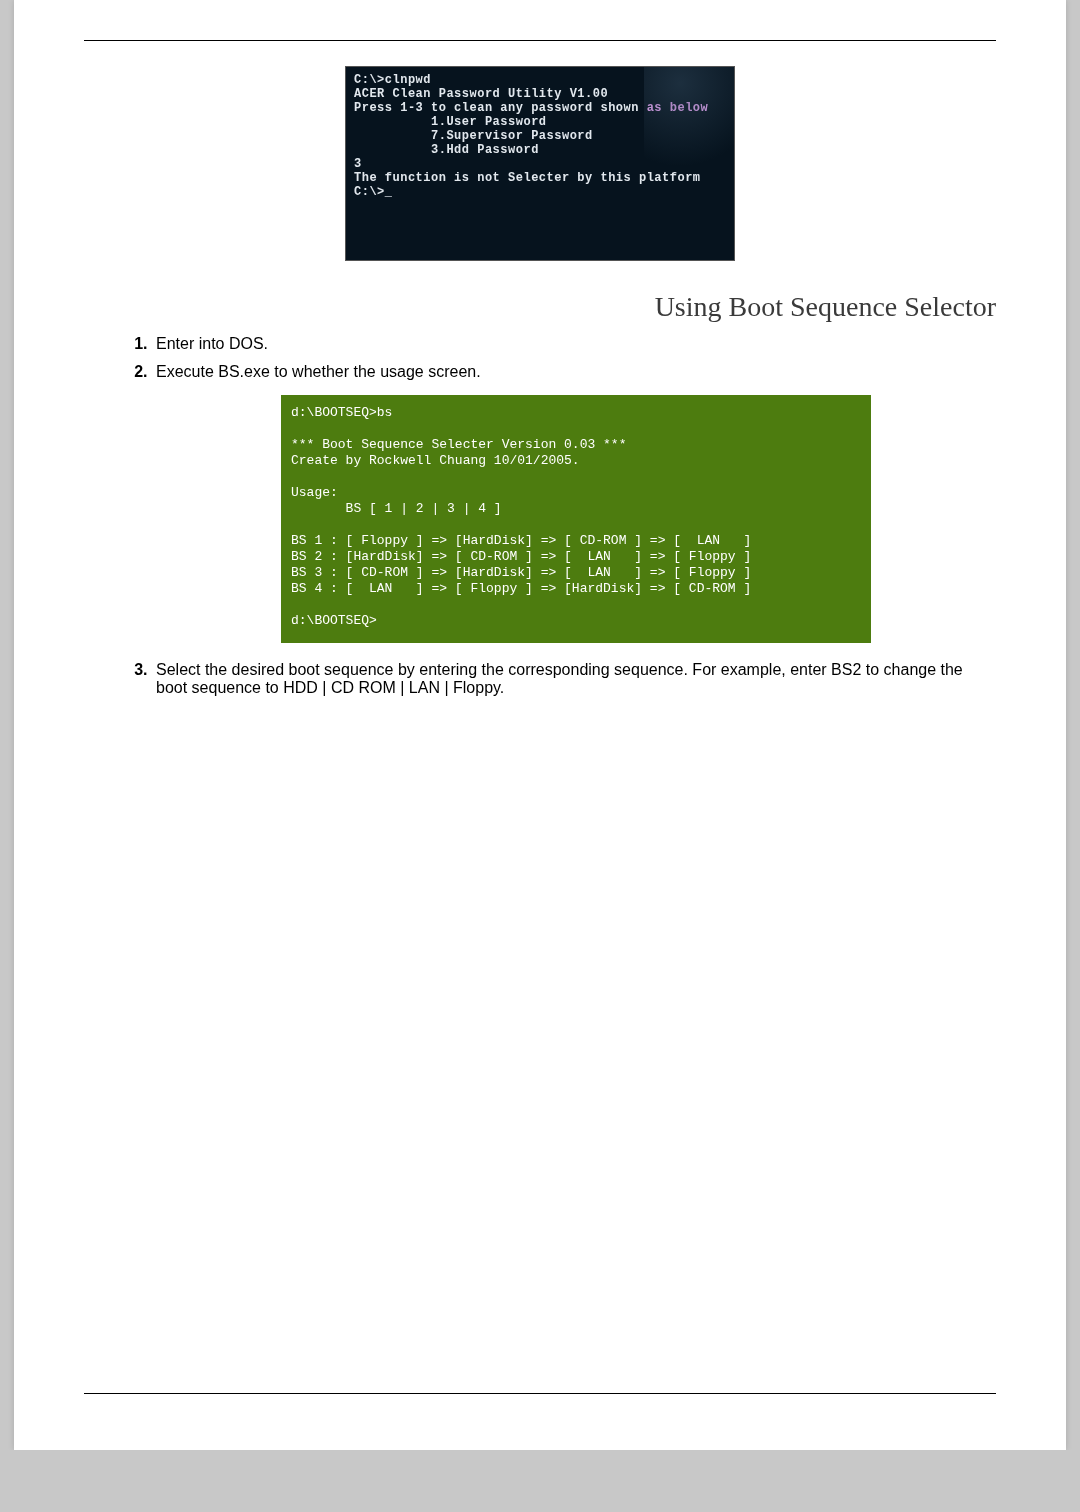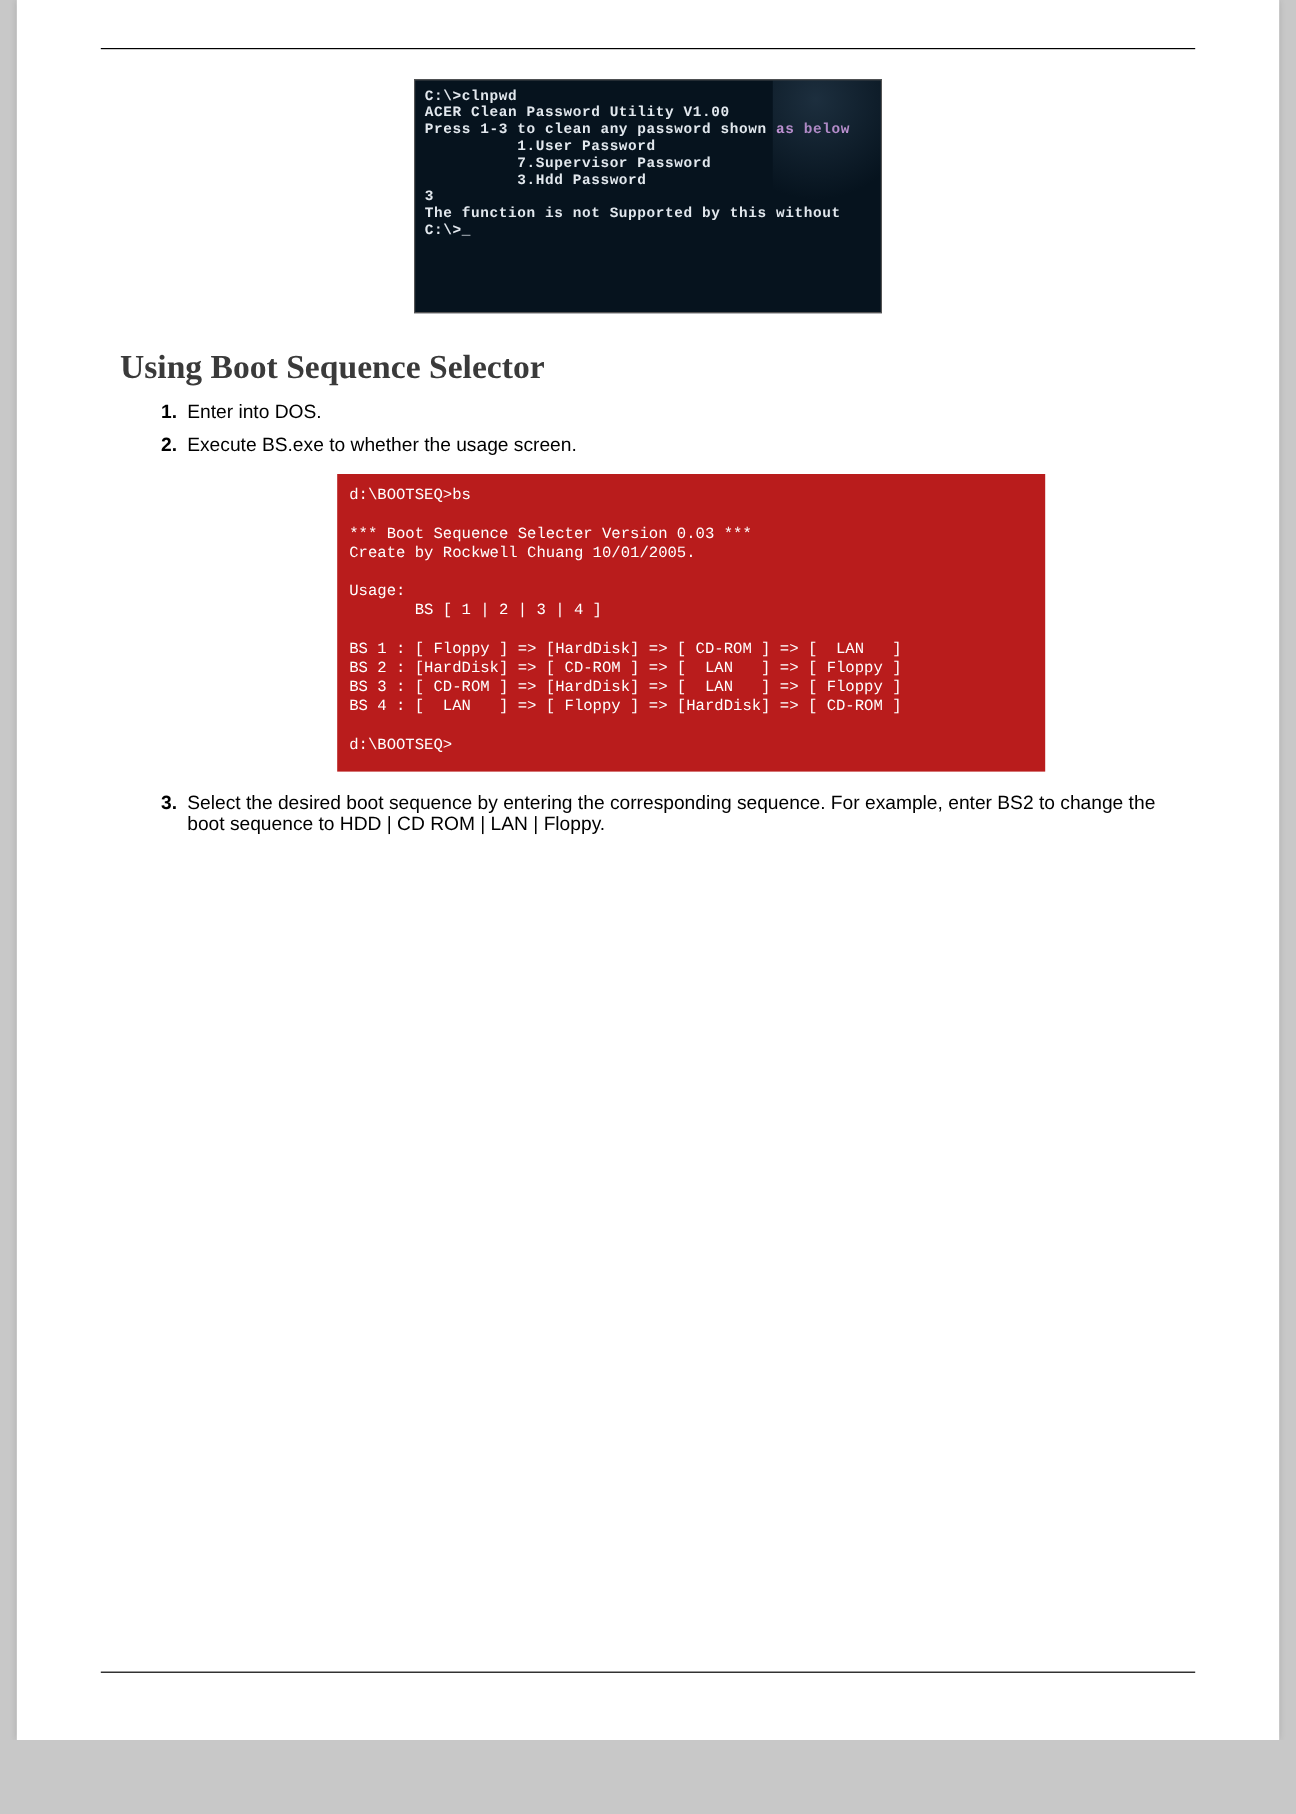"The function is not Supported" div.bios-line { text: Supported by this without -> Selecter by this platform }
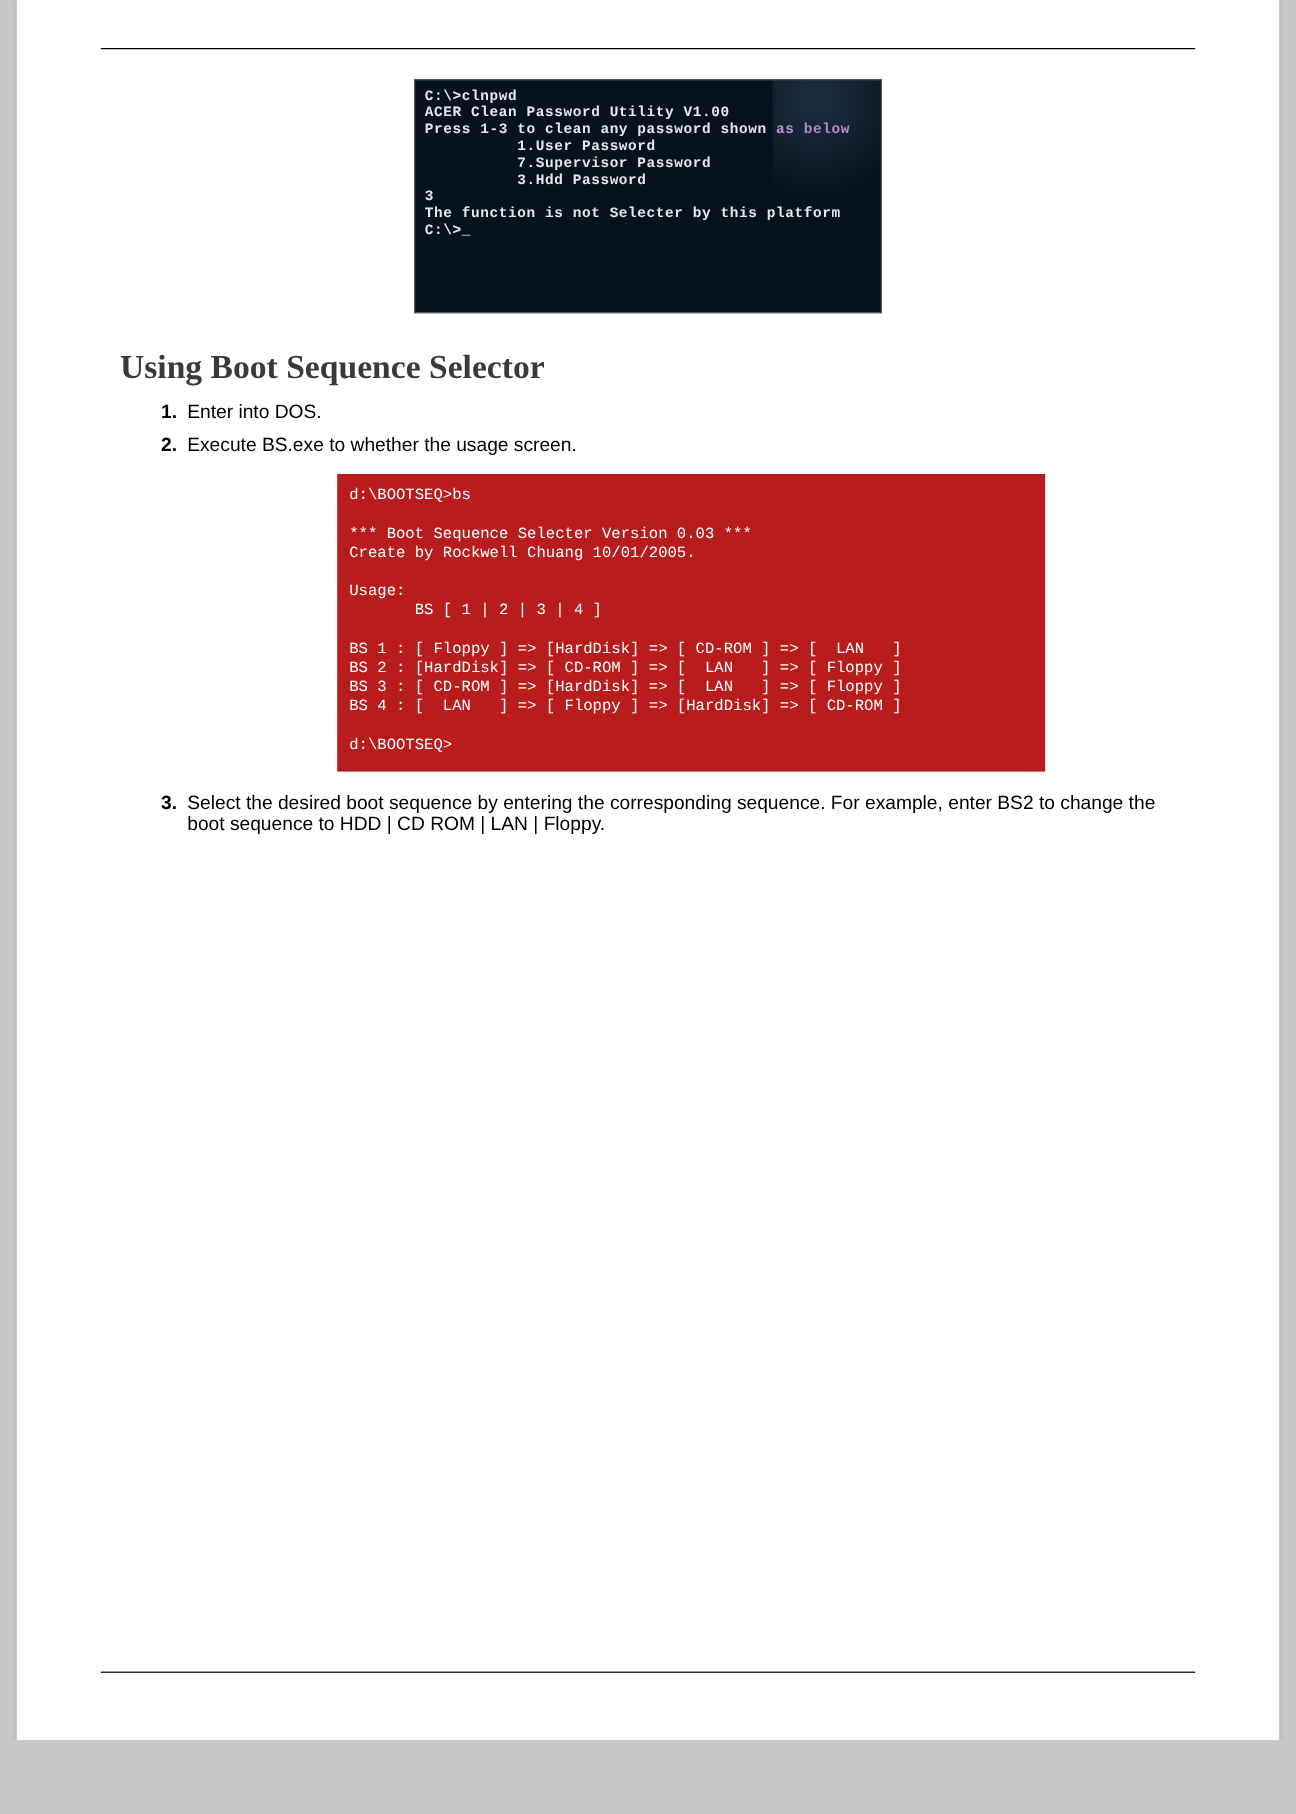"Using Boot Sequence Selector" h2.section { font-weight: bold -> normal; margin: 30px 0 12px 16px -> 30px 0 12px 0; text-align: none -> right }
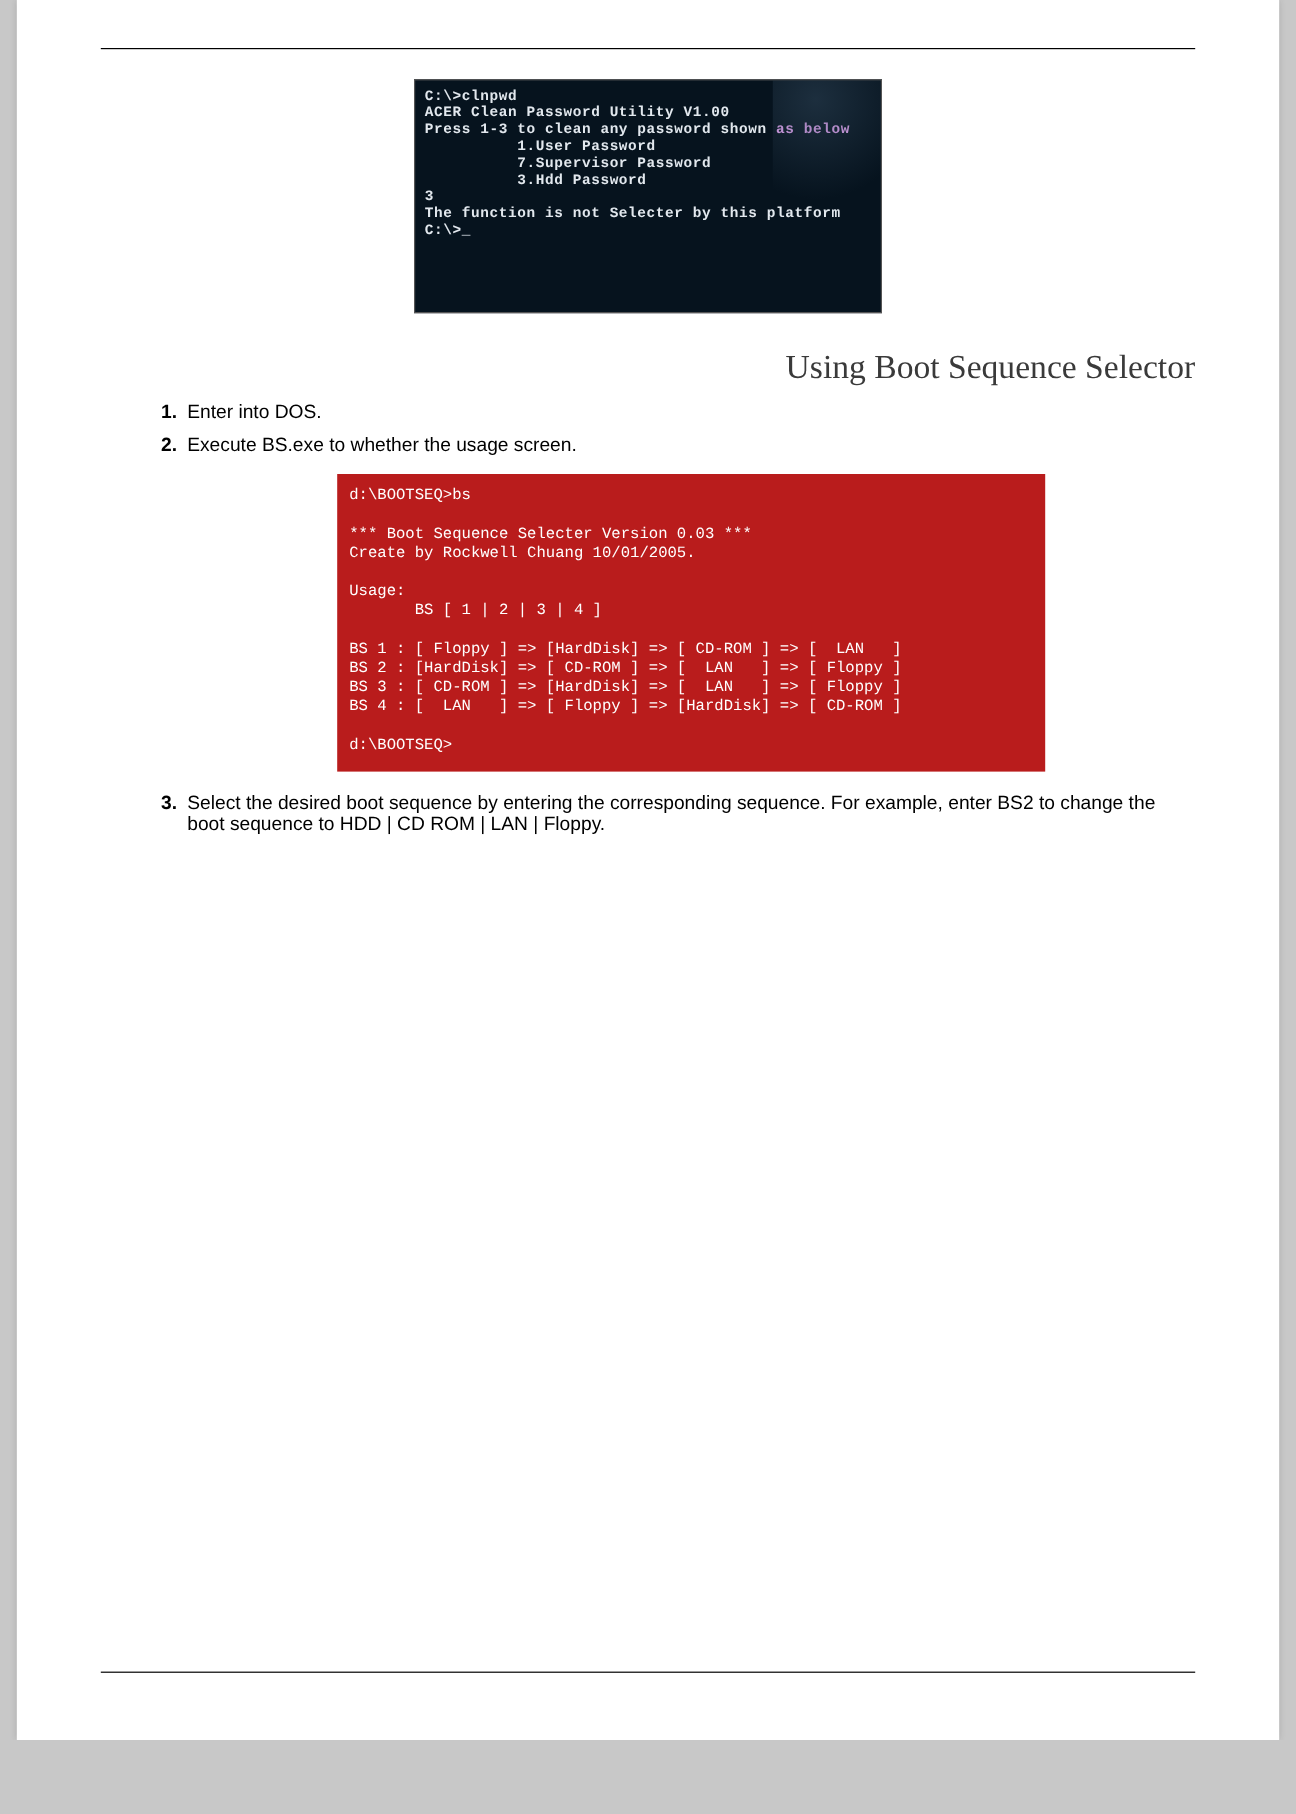"d:\BOOTSEQ>bs *** Boot Sequence Selecter" .dos-screen { background: #b91c1c -> #4d7c0f }
